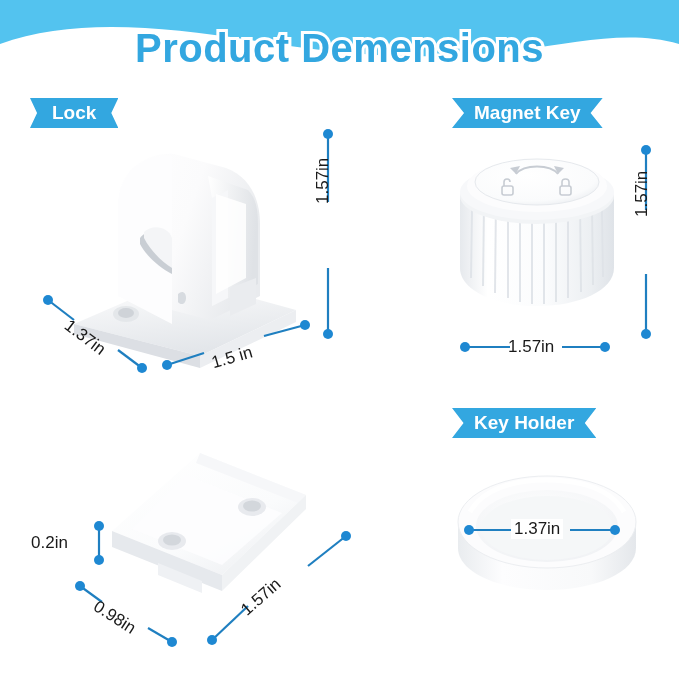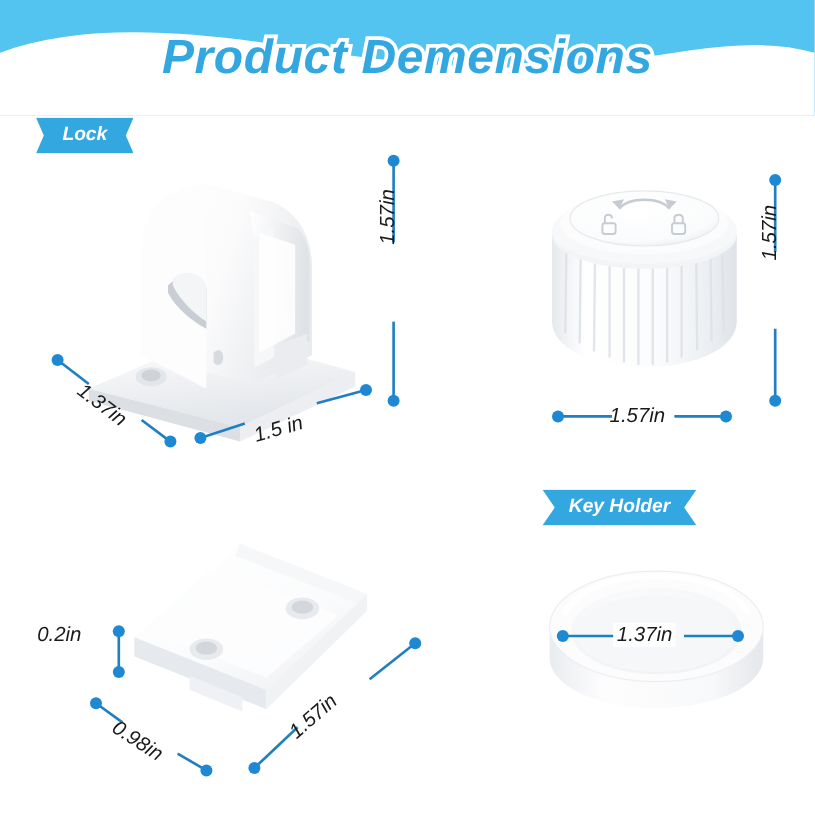"Product Demensions" #page { font-style: italic -> none }
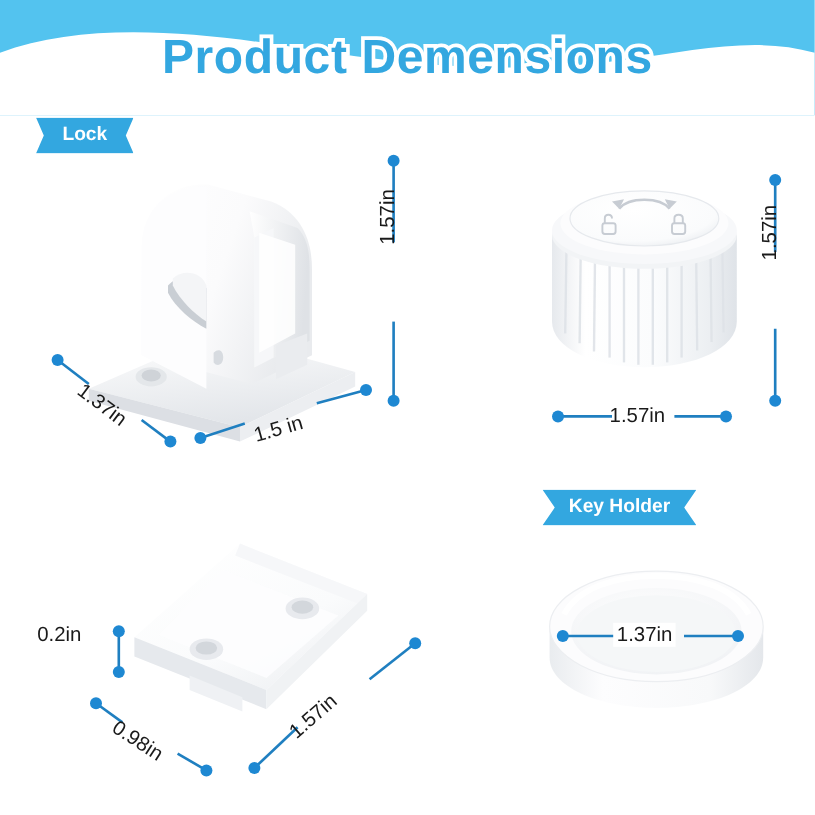"Lock" .ribbon { font-size: 16px -> 19px }
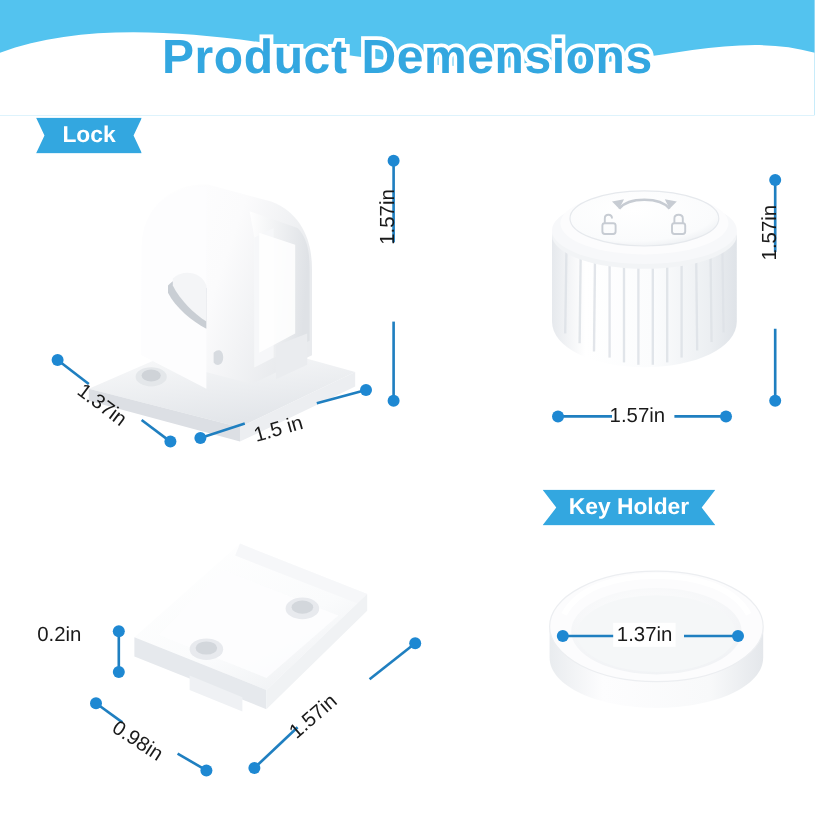"Magnet Key" div.ribbon { html: none -> <div>Magnet Key</div> }
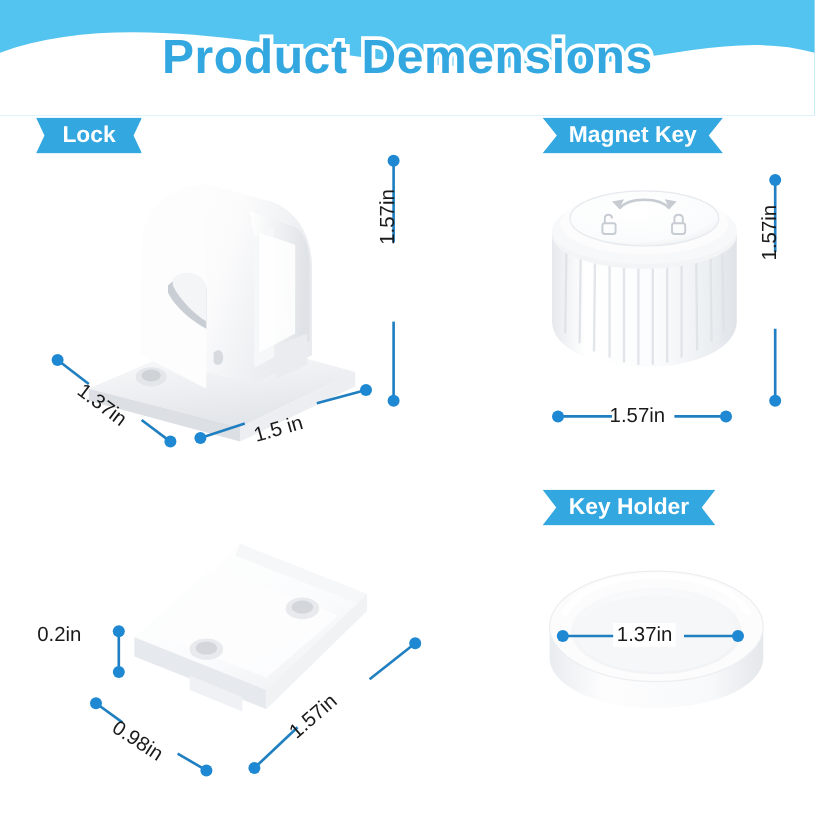"0.2in" div.dim-text { top: 519px -> 533px }
